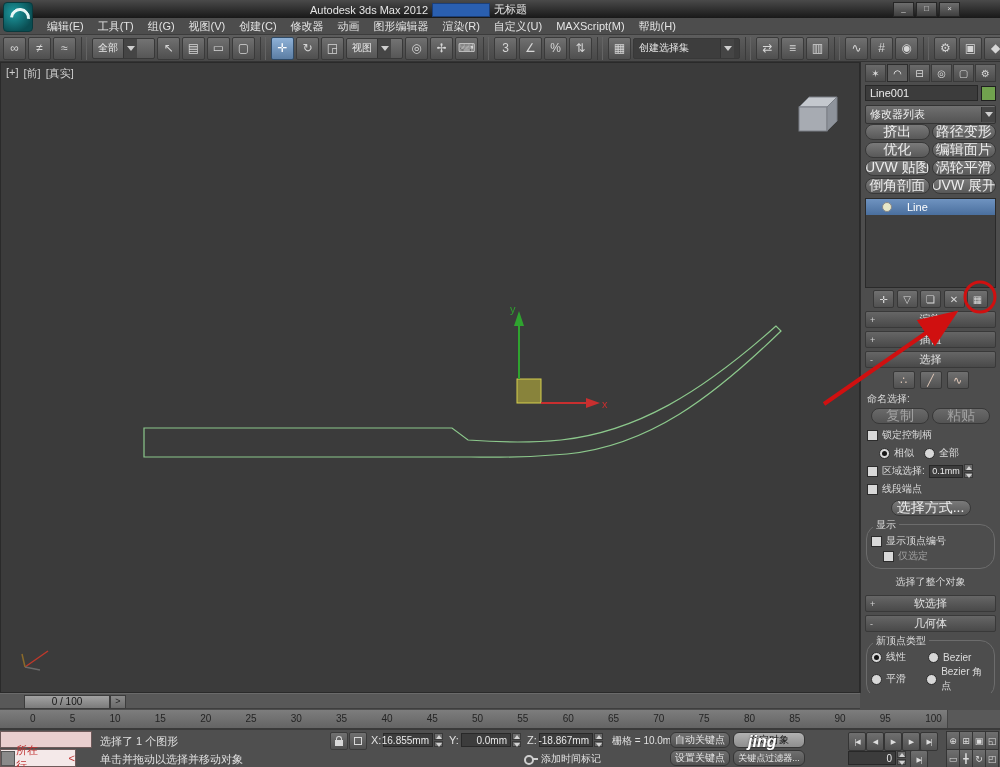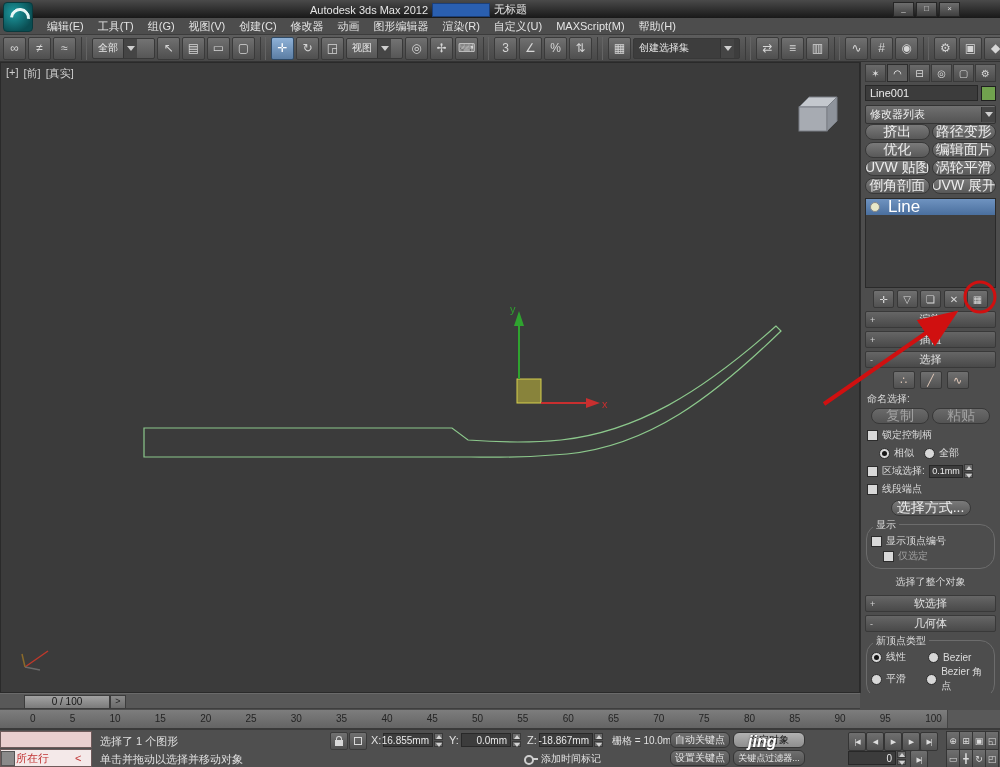"Line" .stack-item { font-size: 17px -> 11px; gap: 8px -> 15px; padding-left: 4px -> 16px }
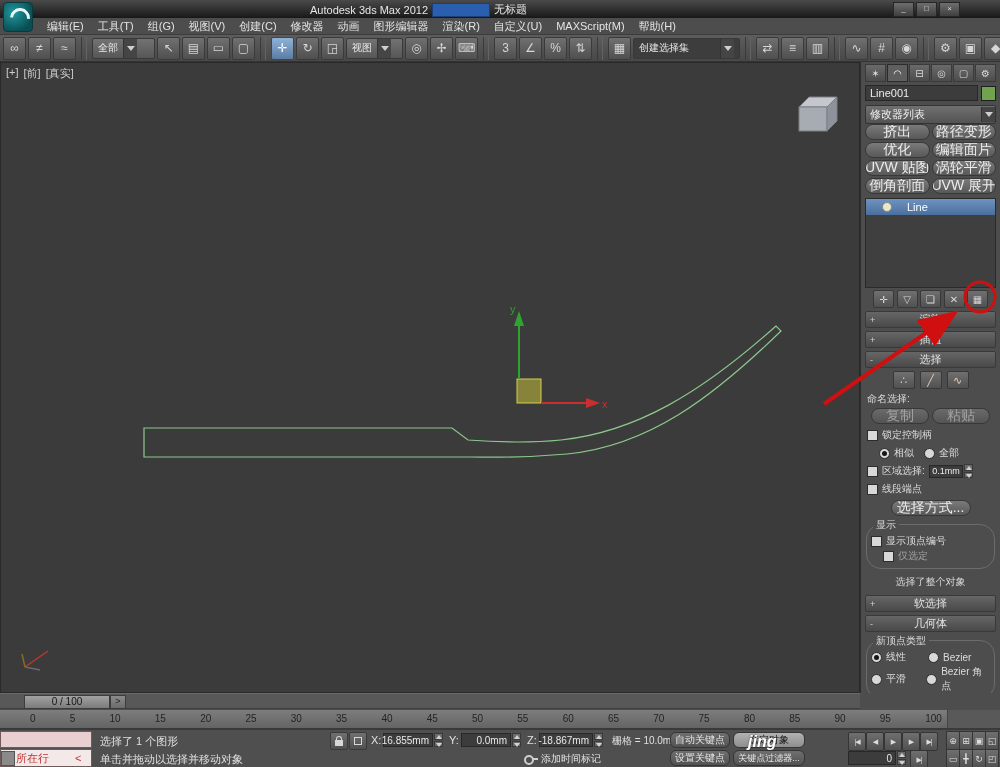"所在行" .listener-bot { width: 92px -> 76px }
